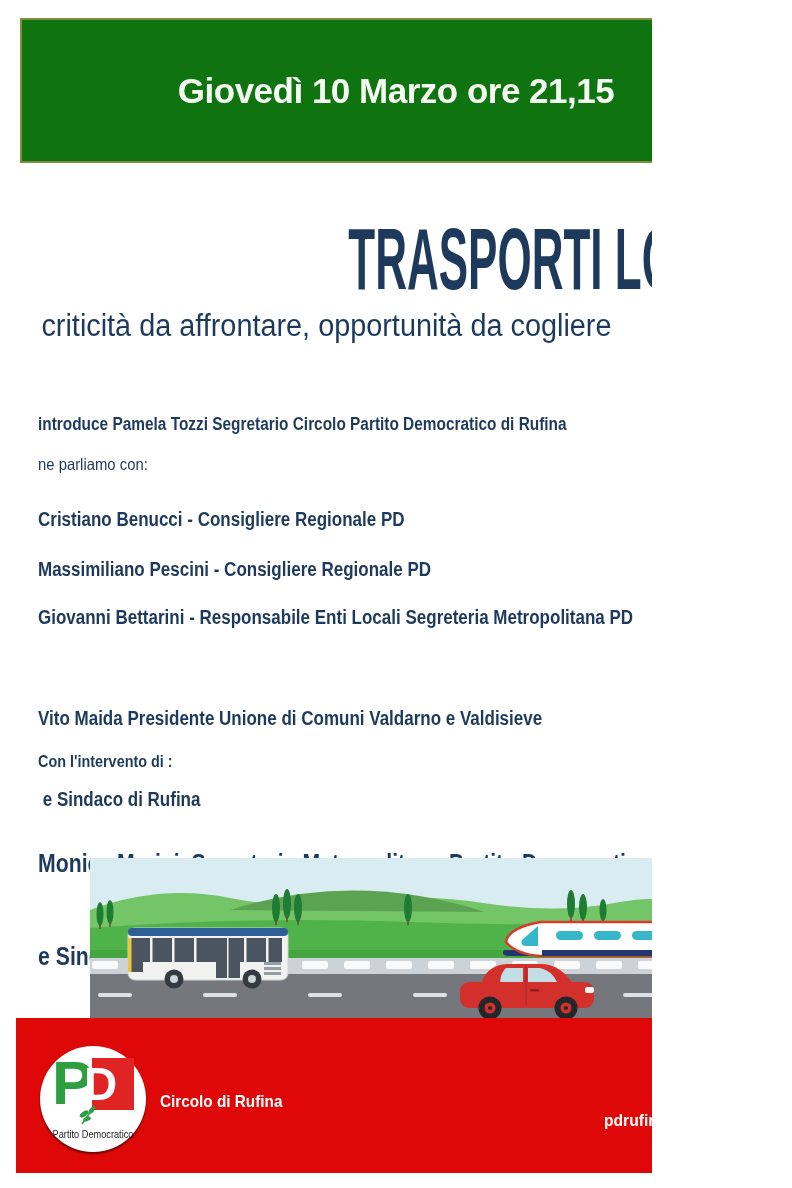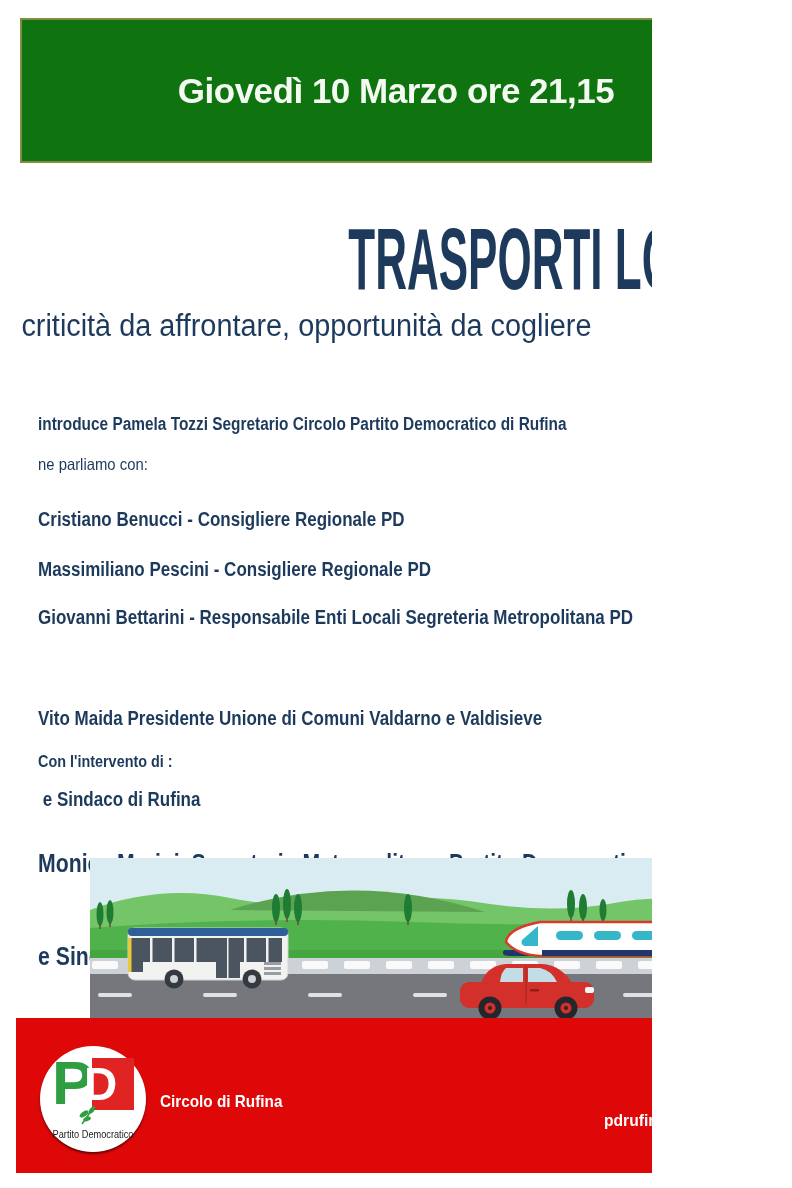"criticità da affrontare, opportunità da" .subtitle-wrap { text-align: none -> center }
